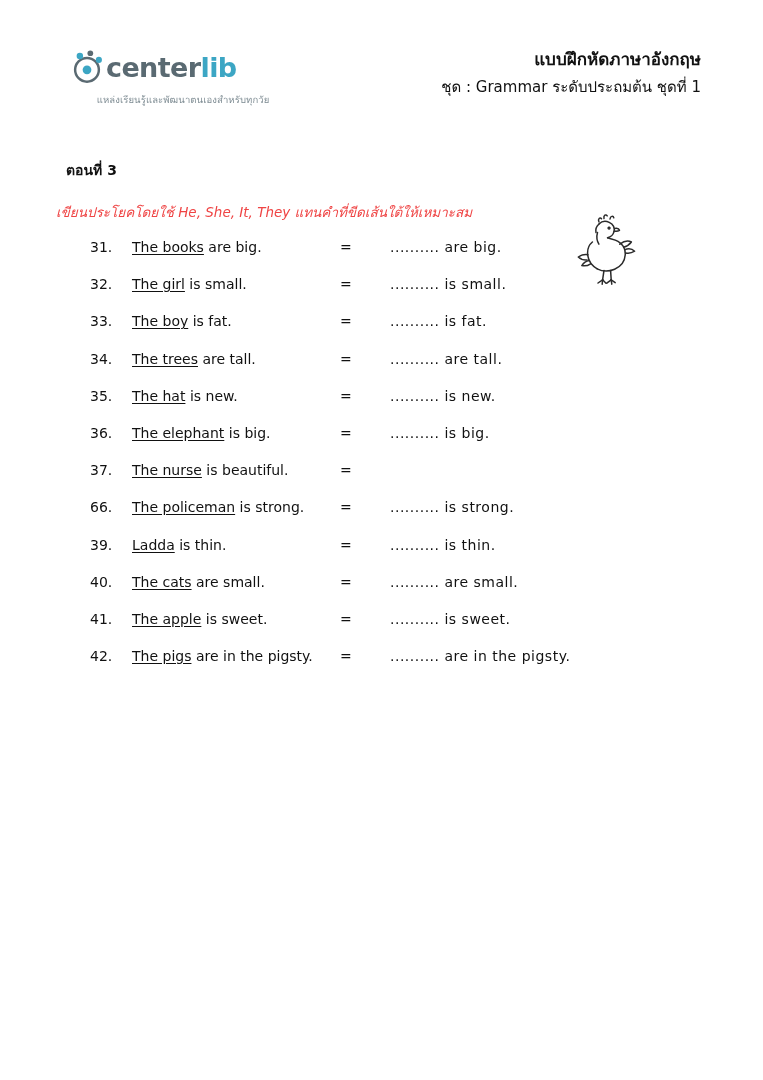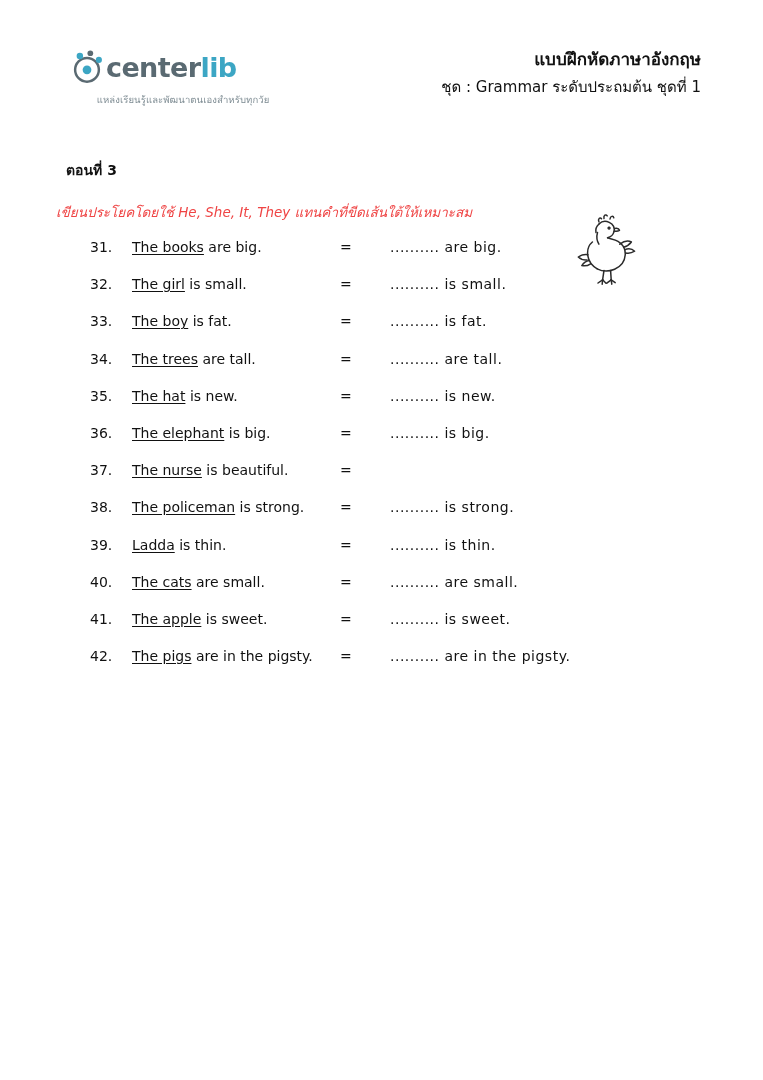"38." span.item-num { text: 38 -> 66 }
